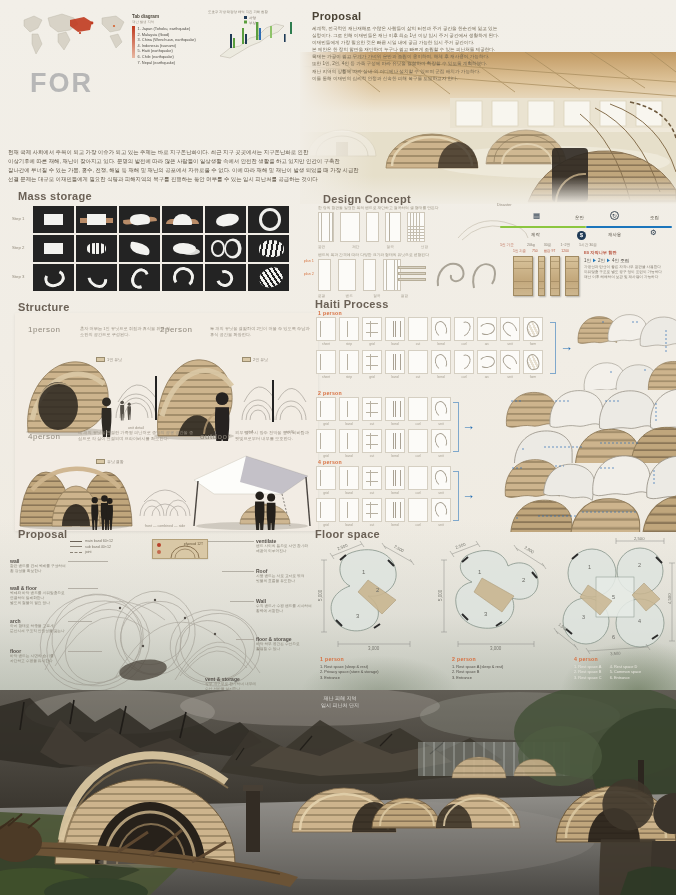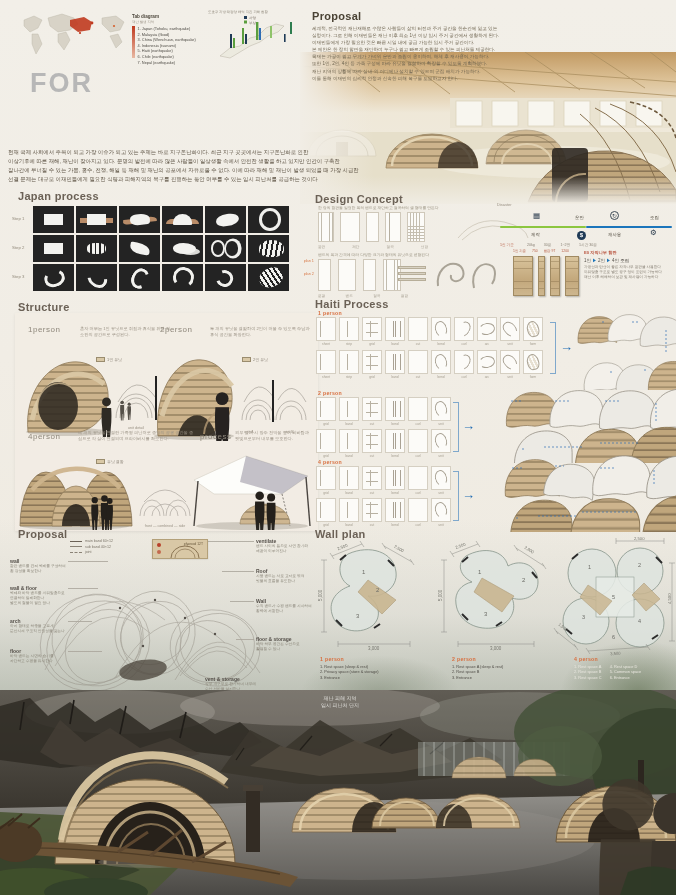"Japan process" div.abs { text: Japan process -> Mass storage }
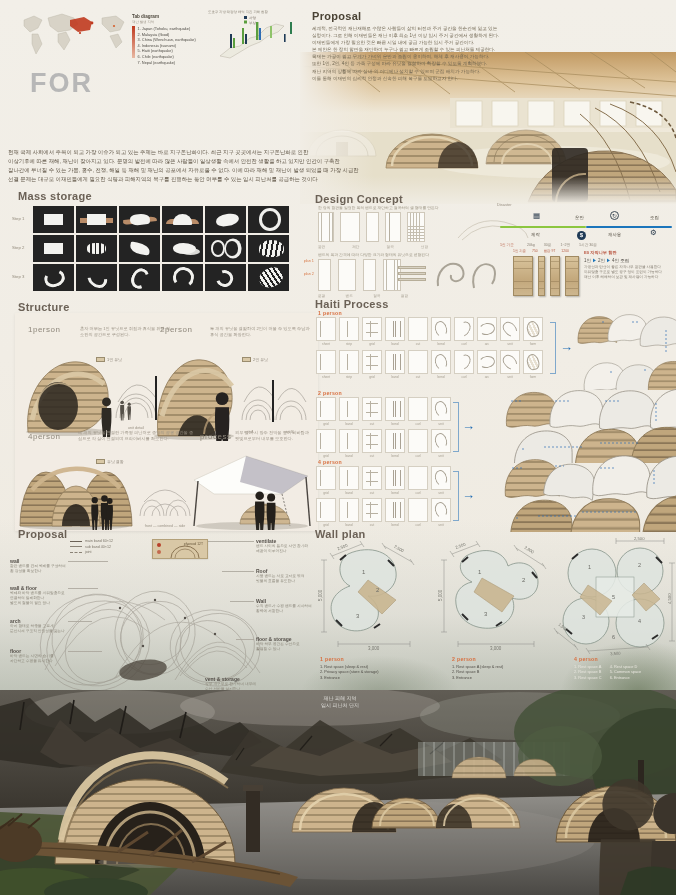"Design Concept" div.abs { left: 315px -> 323px }
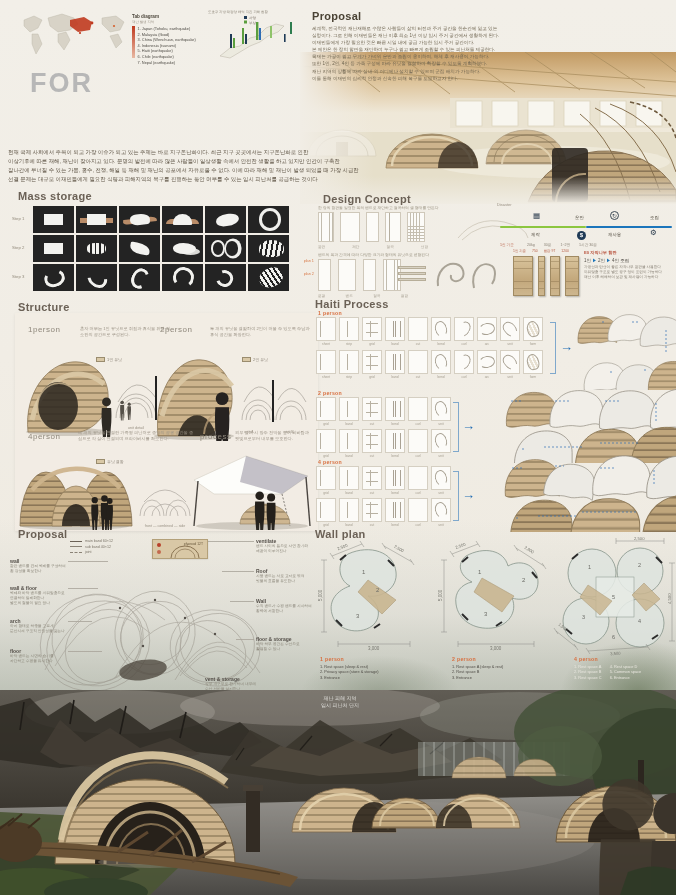"process" div.abs { text: process -> outdoor }
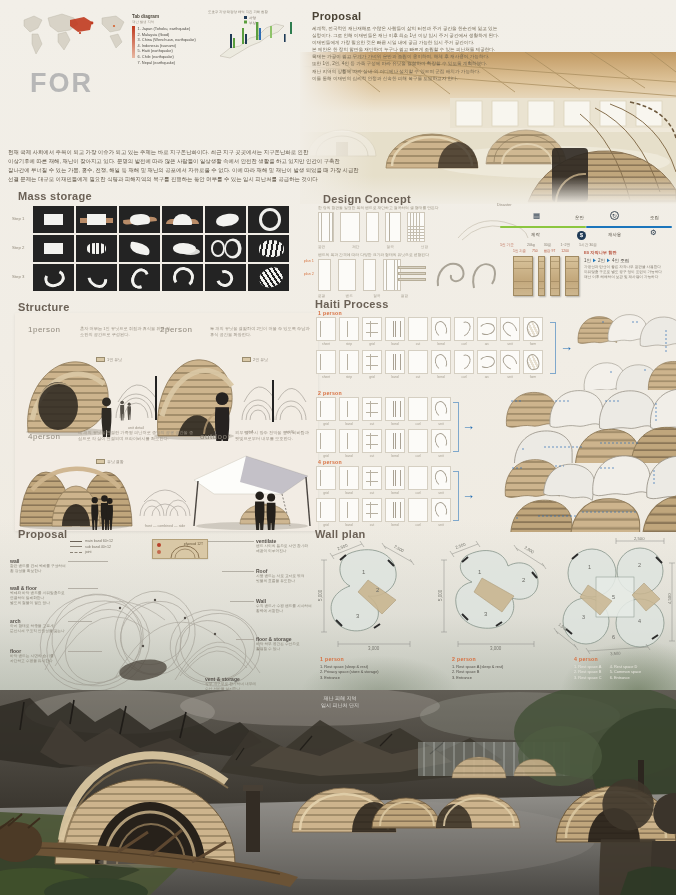"Wall plan" div.abs { text: Wall plan -> Floor space }
